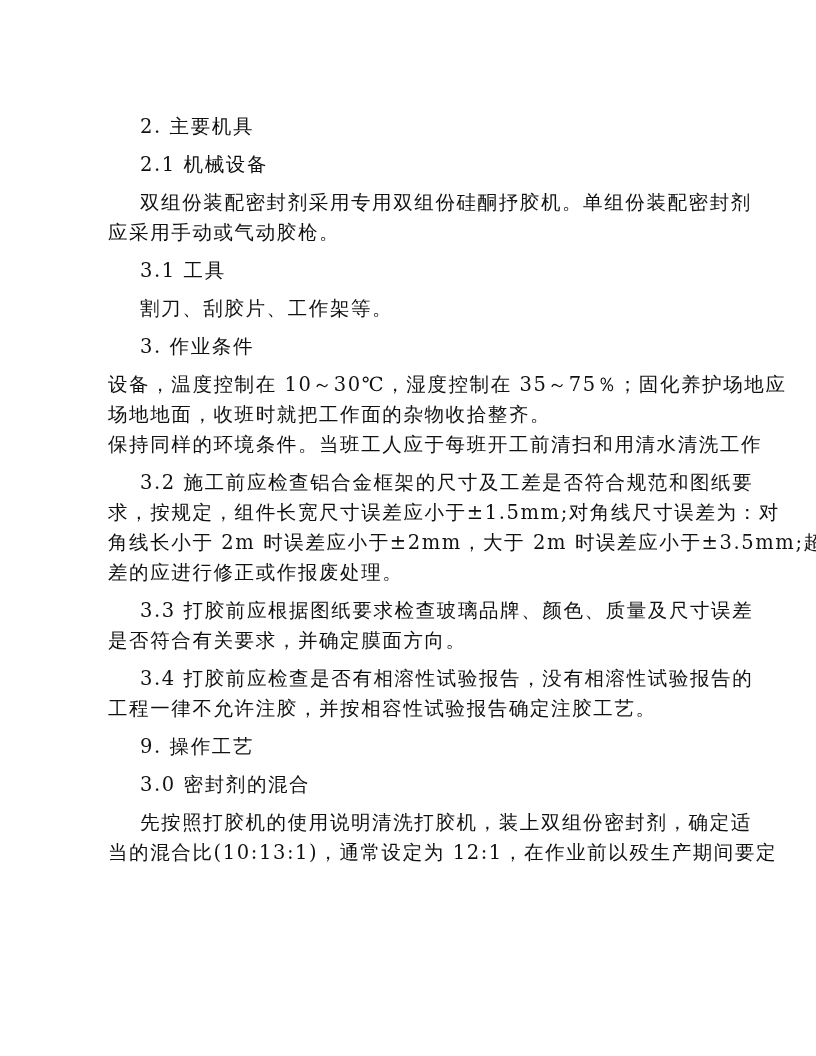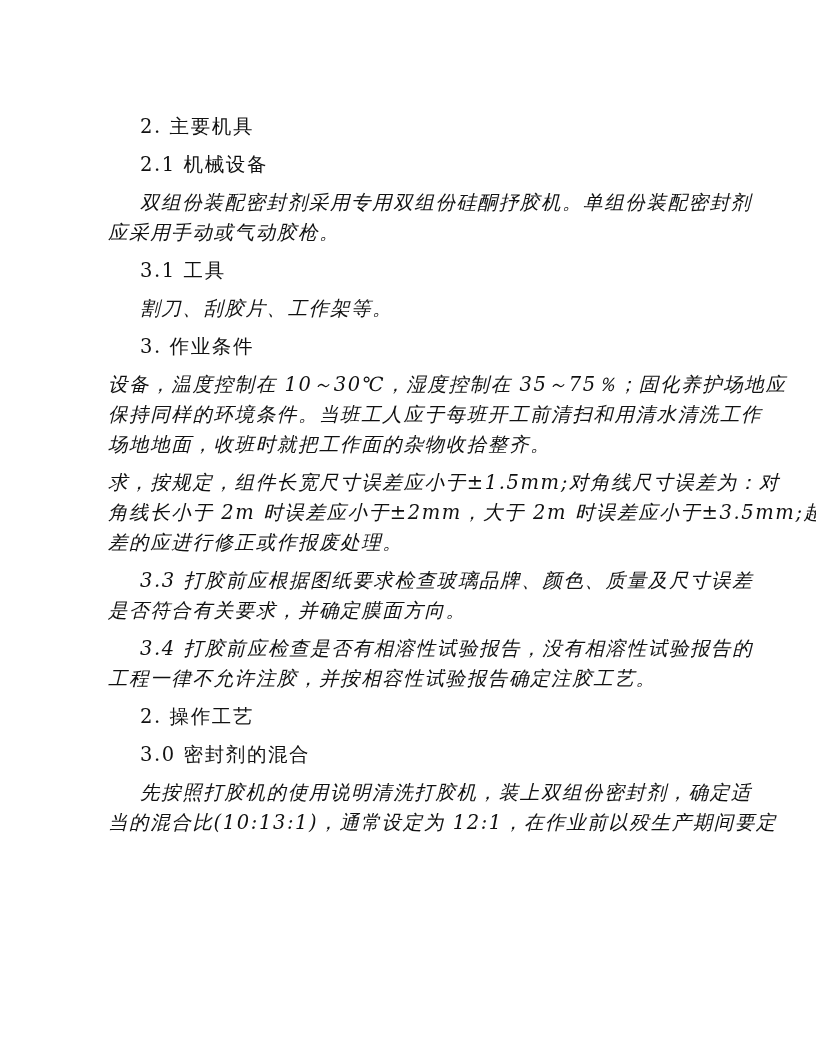"双组份装配密封剂采用专用双组份硅酮抒胶机。单组份装配密封剂" .para { font-style: italic -> none }
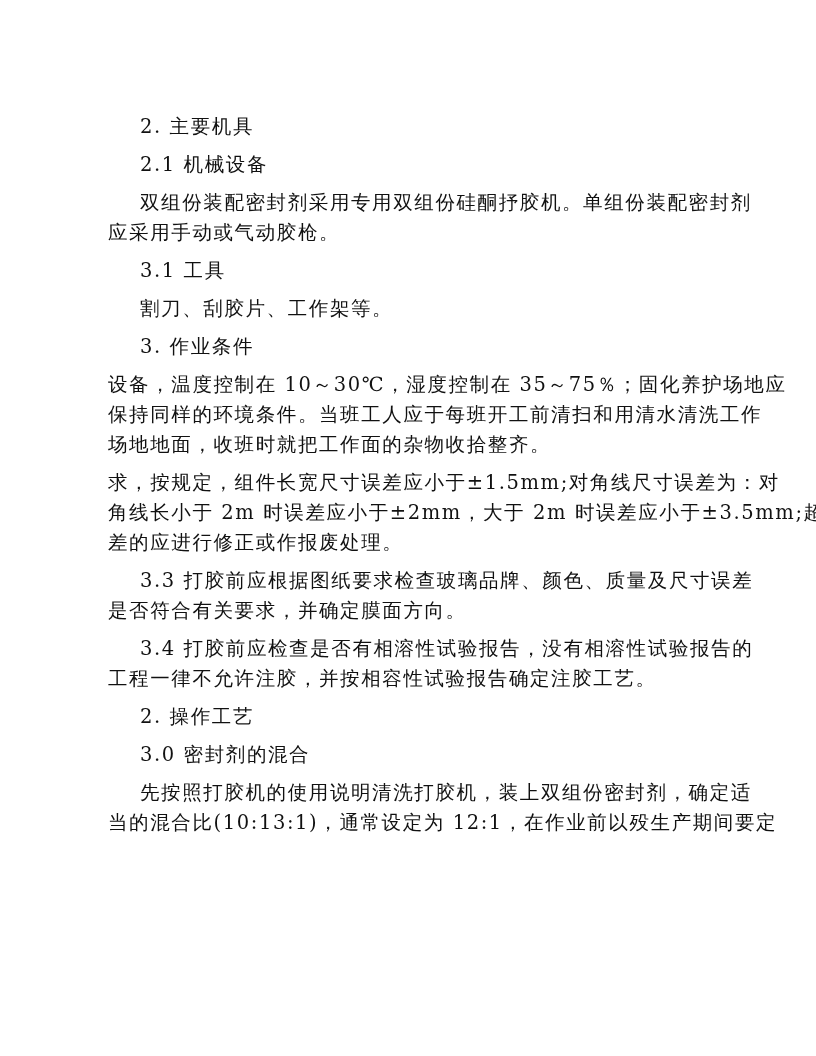"保持同样的环境条件。当班工人应于每班开工前清扫和用清水清洗工作" div.line { order: before "场地地面，收班时就把工作面的杂物收拾整齐。" -> after "场地地面，收班时就把工作面的杂物收拾整齐。" }
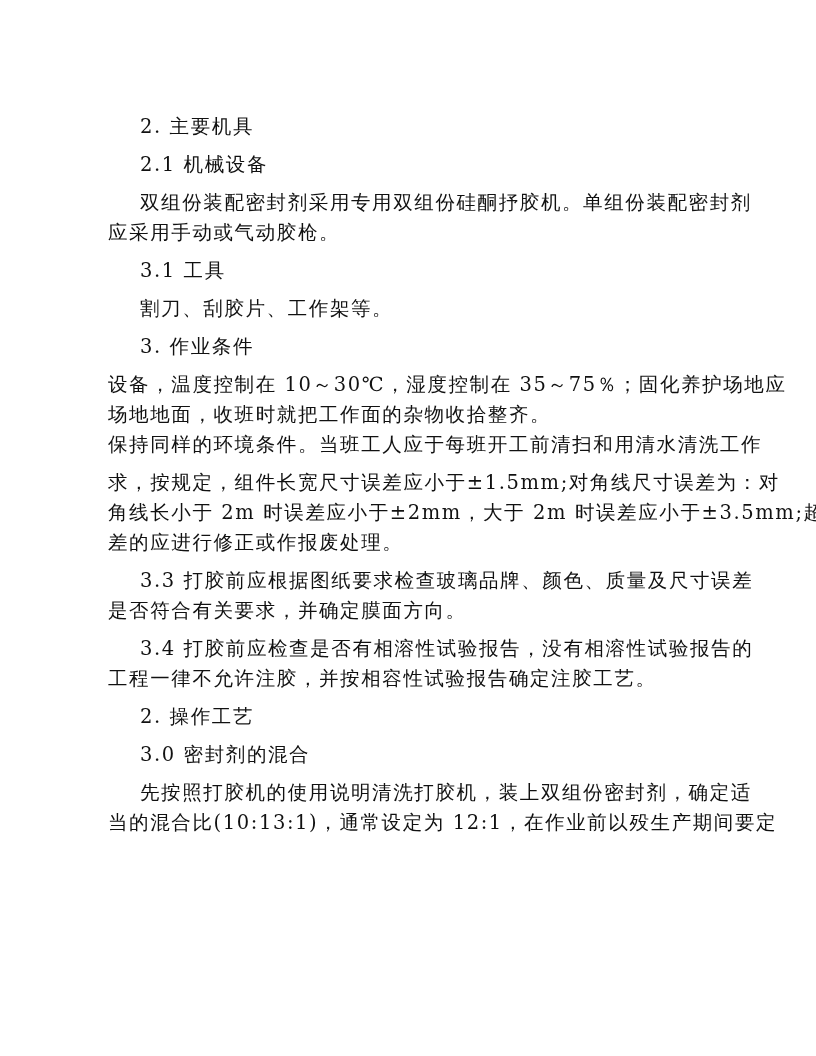"3.2 施工前应检查铝合金框架的尺寸及工差是否符合规范和图纸要" div.line { html: none -> <div>3.2 施工前应检查铝合金框架的尺寸及工差是否符合规范和图纸要</div> }
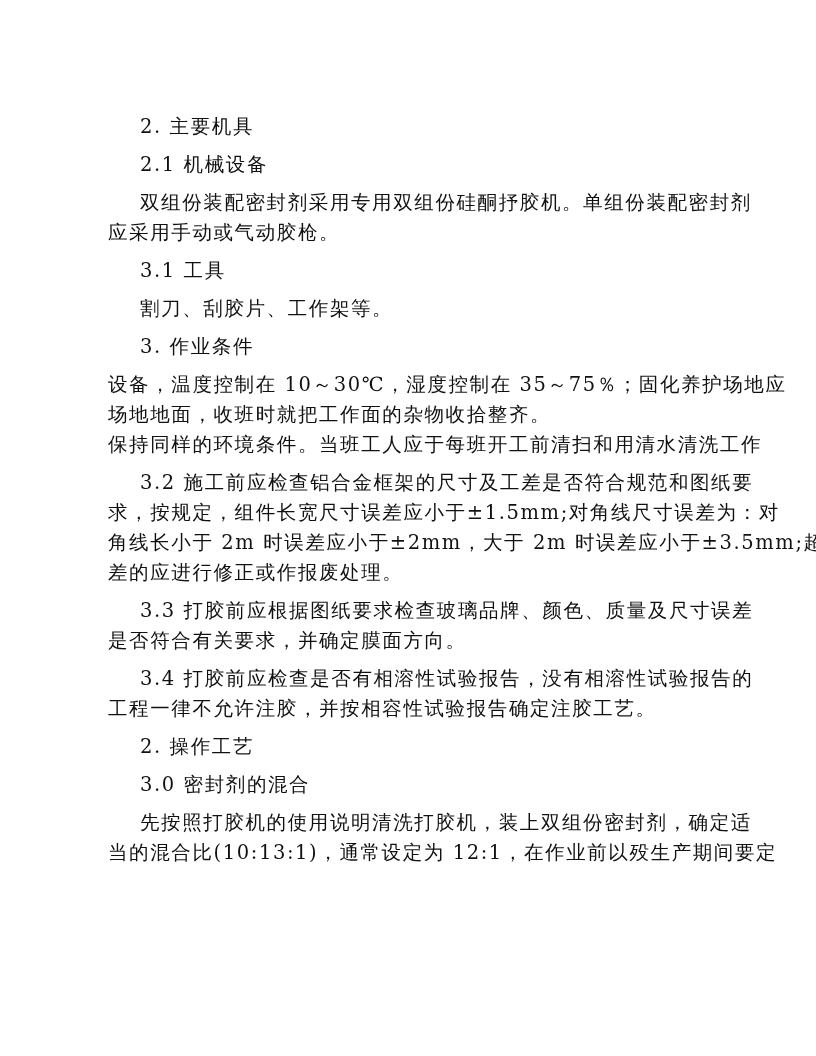"2. 操作工艺" div.heading { text: 2 -> 9 }
